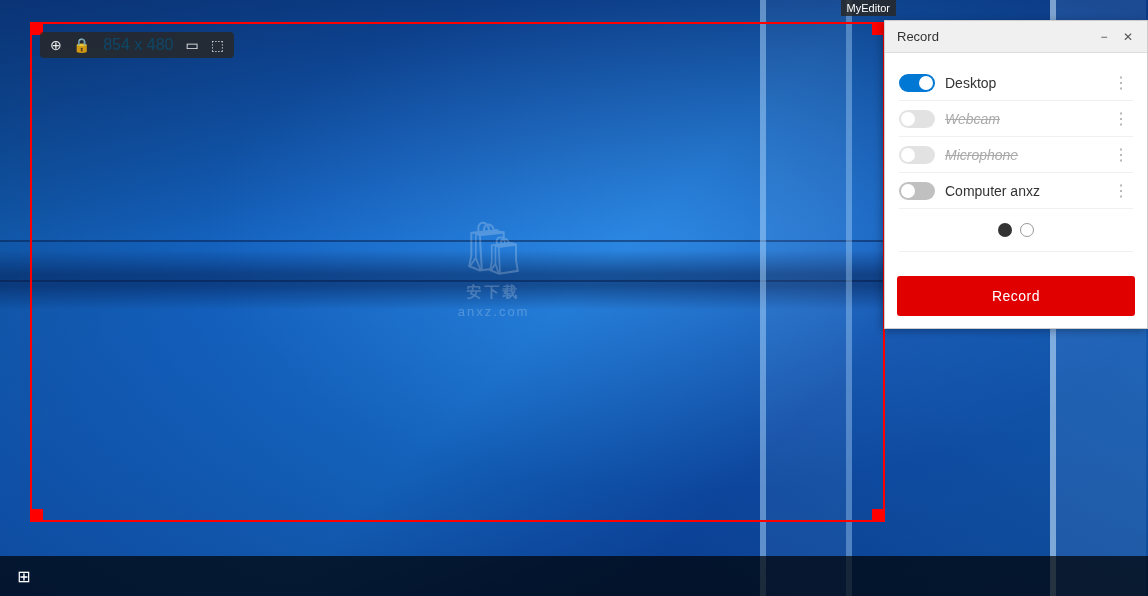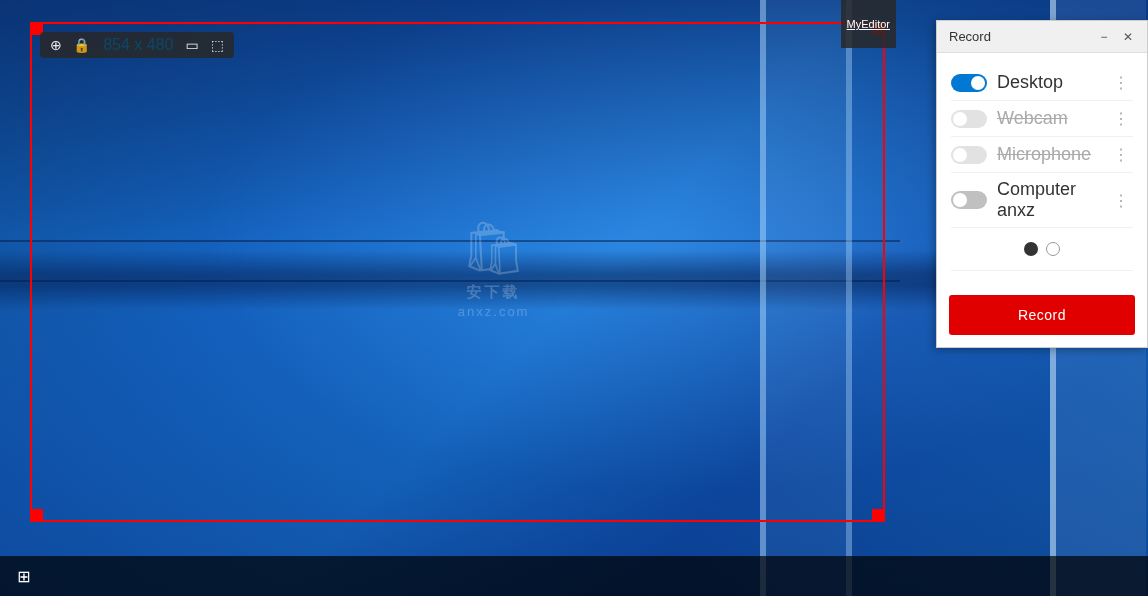"MyEditor" .myeditor-label { padding: 18px 6px -> 2px 6px; text-decoration: underline -> none }
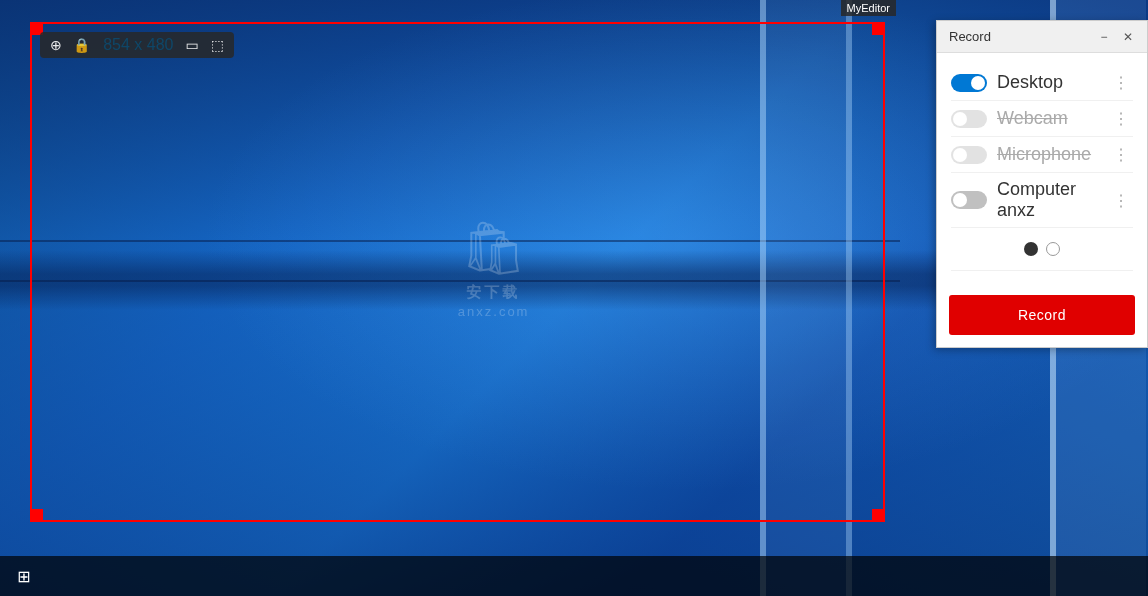"Record" .record-panel { width: 212px -> 264px }
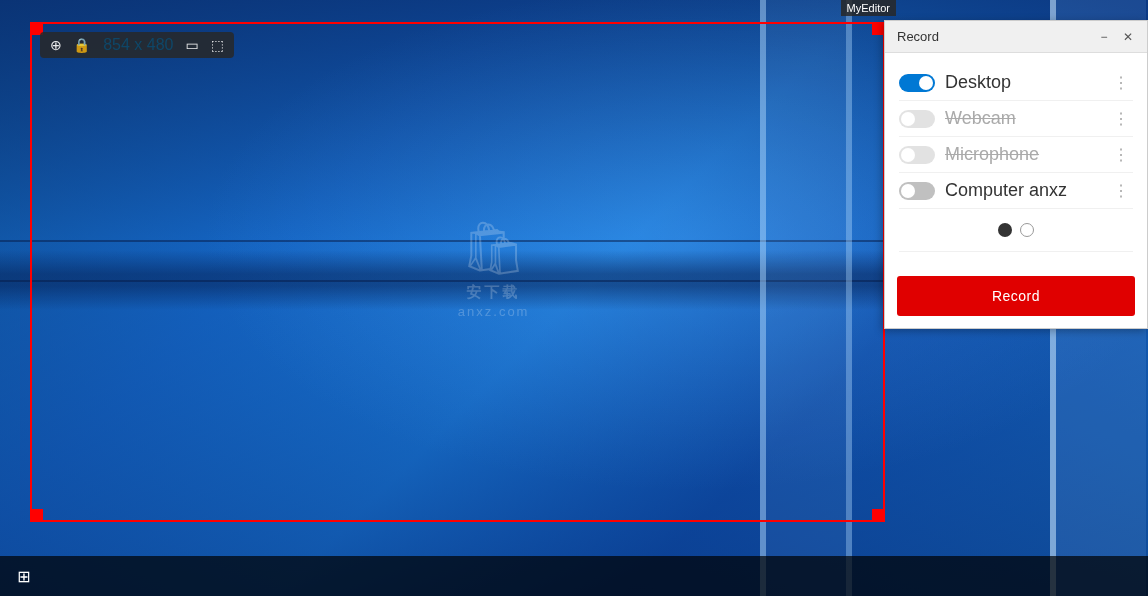"Desktop" .row-label { font-size: 18px -> 14px }
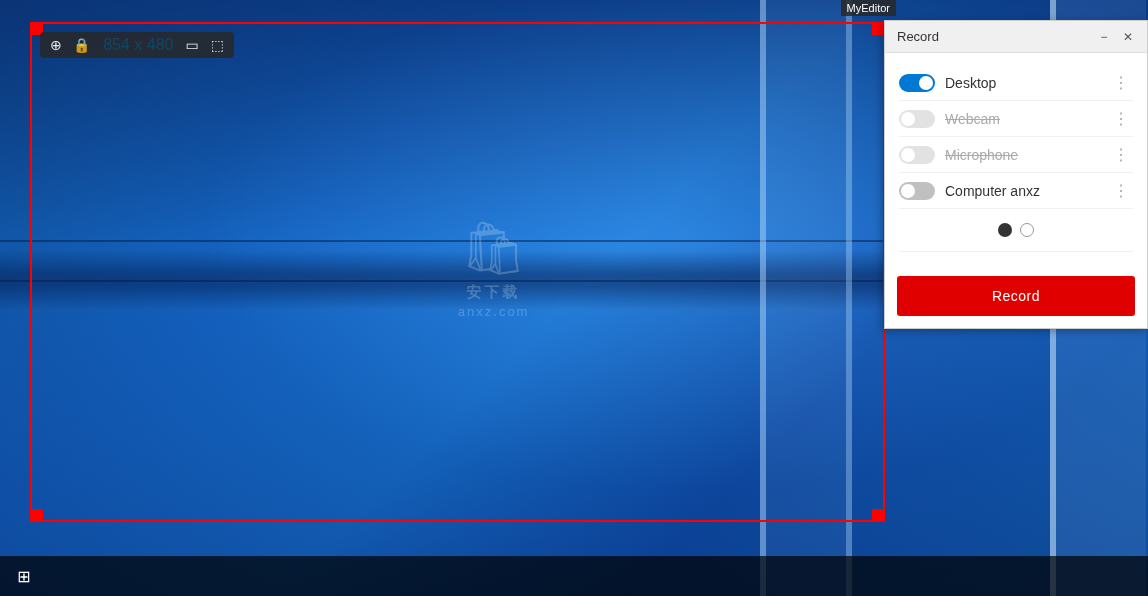"Webcam" .row-label.disabled { font-style: none -> italic }
